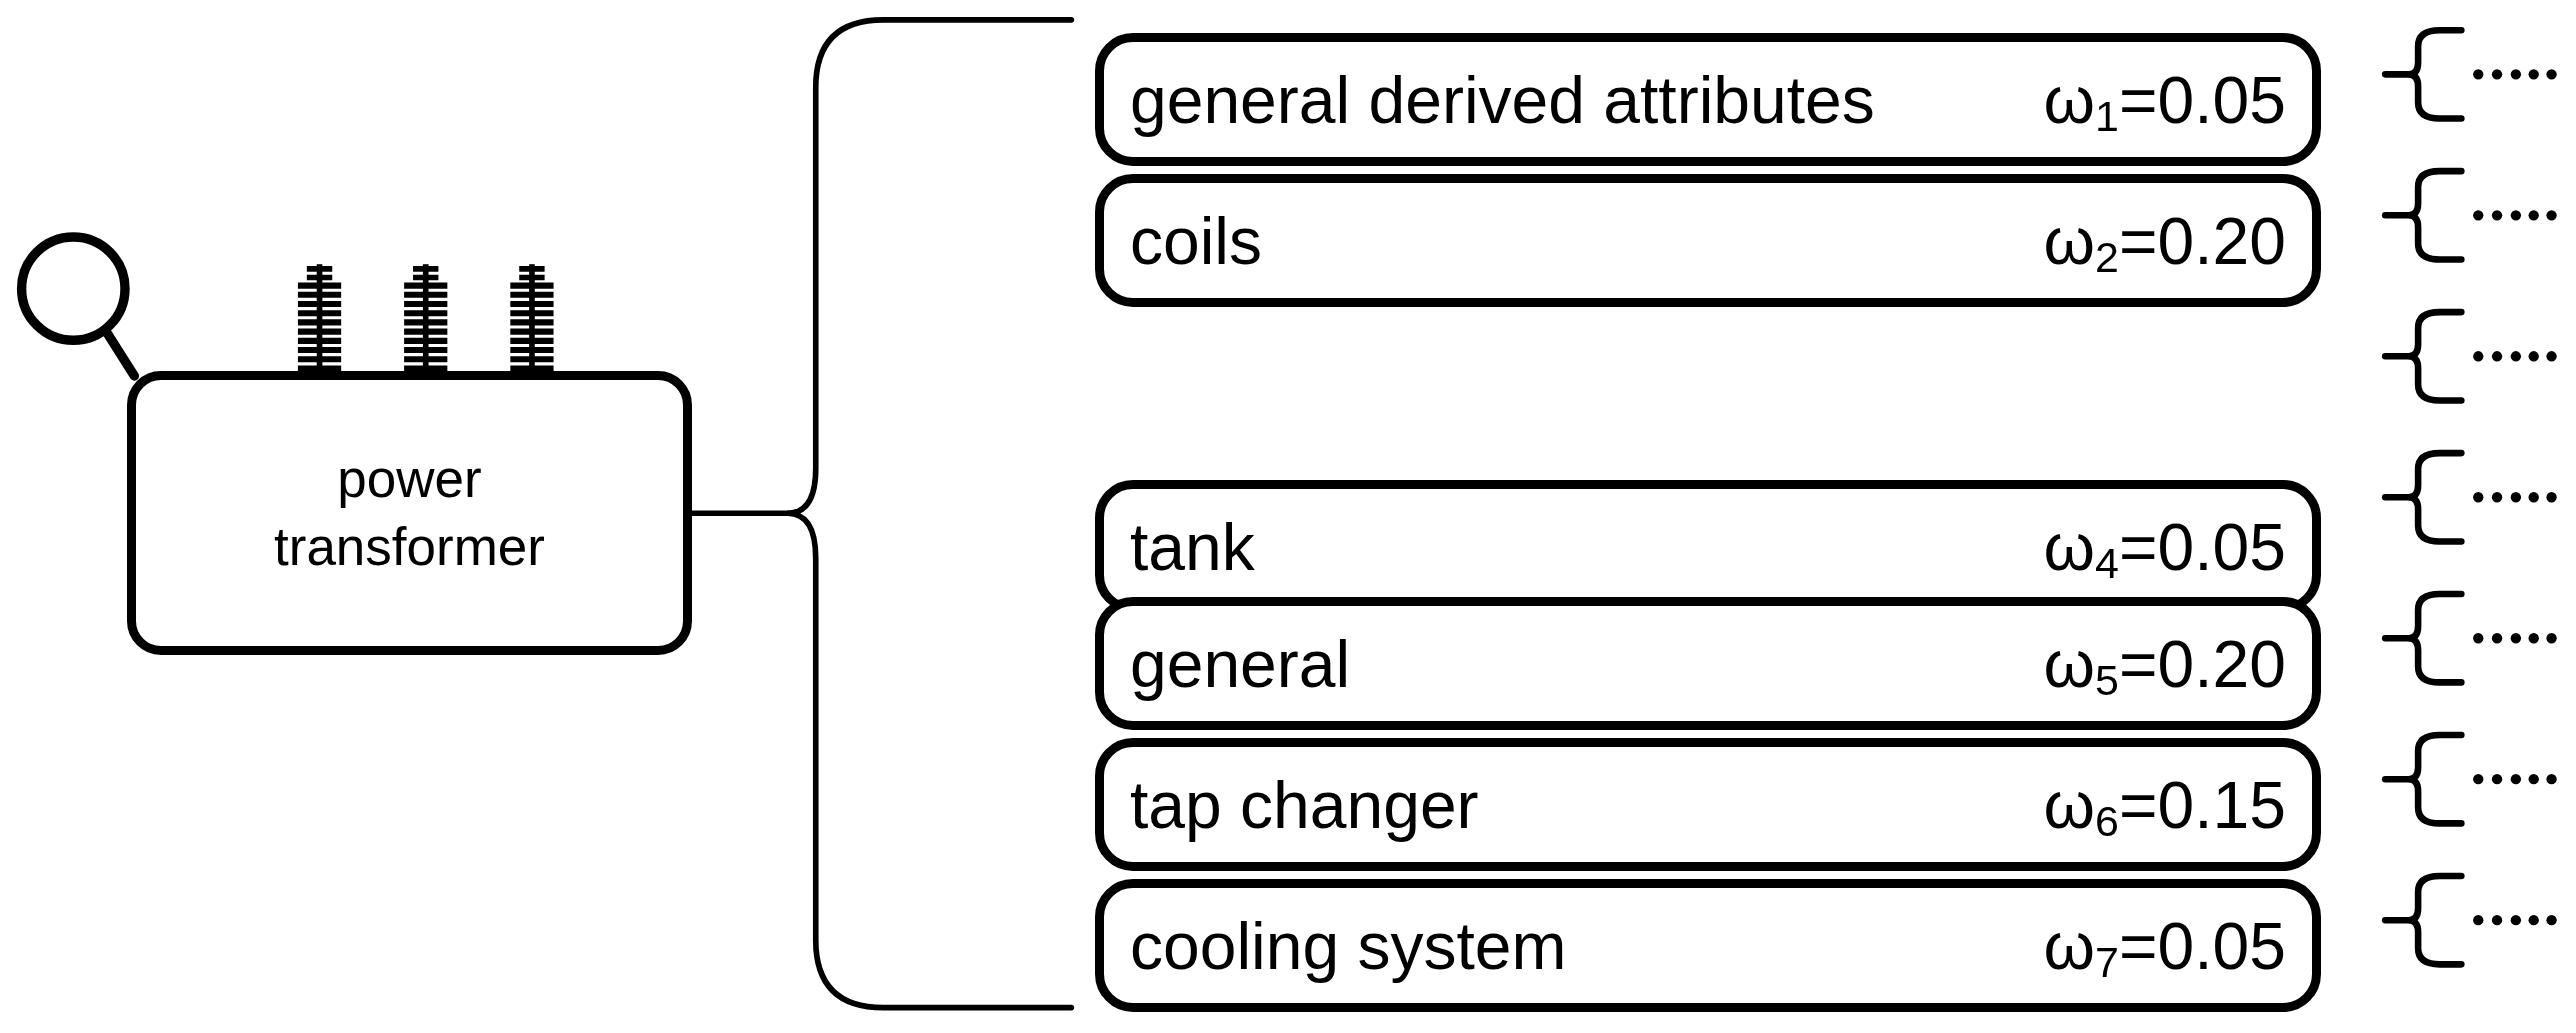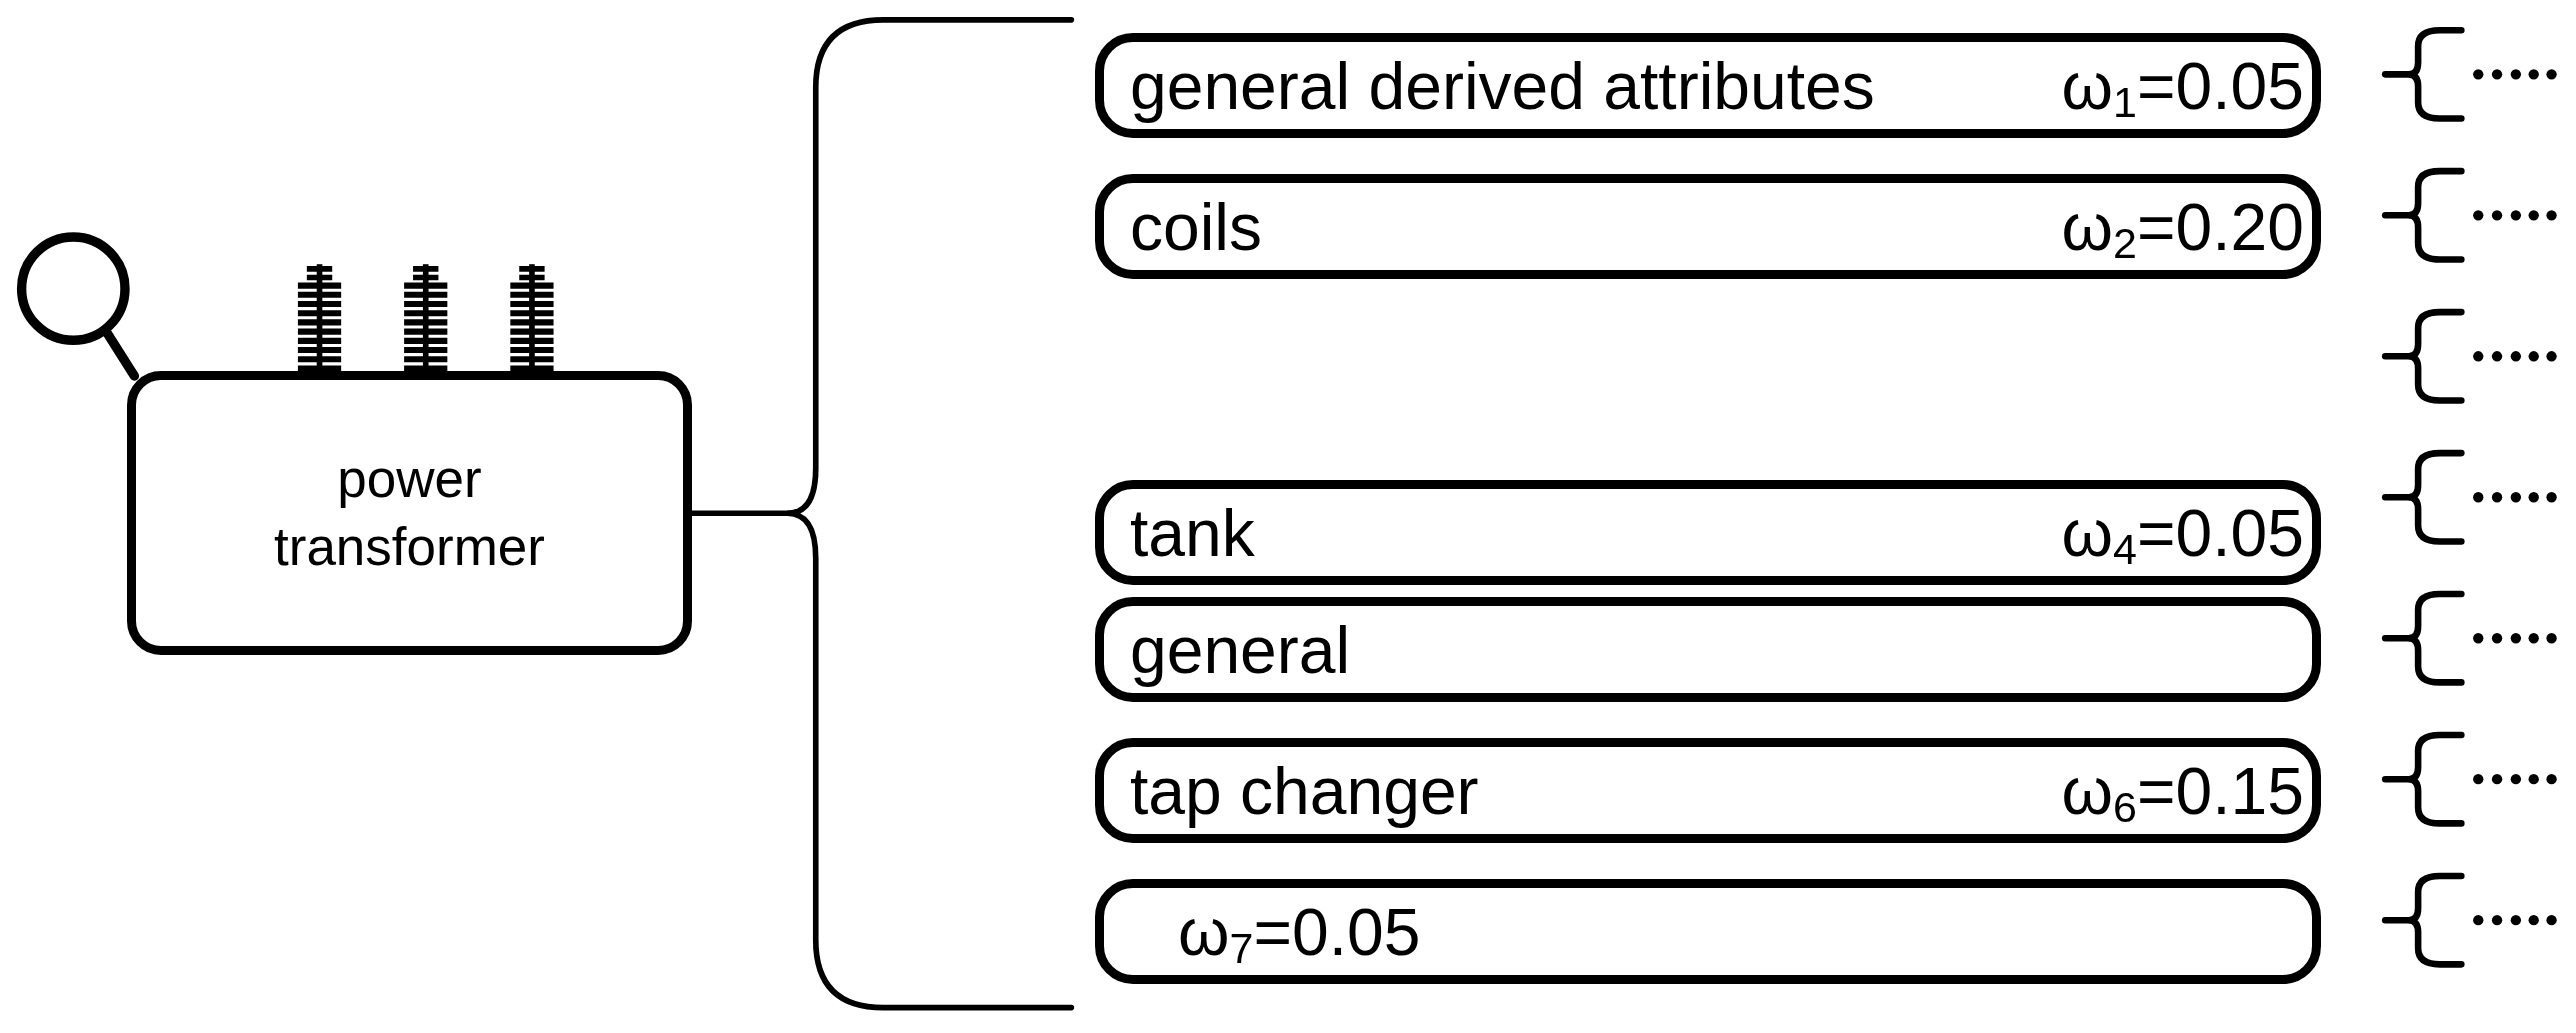"general derived attributes" .branch { height: 105px -> 133px; padding: 0 8px 0 26px -> 0 26px 0 26px }
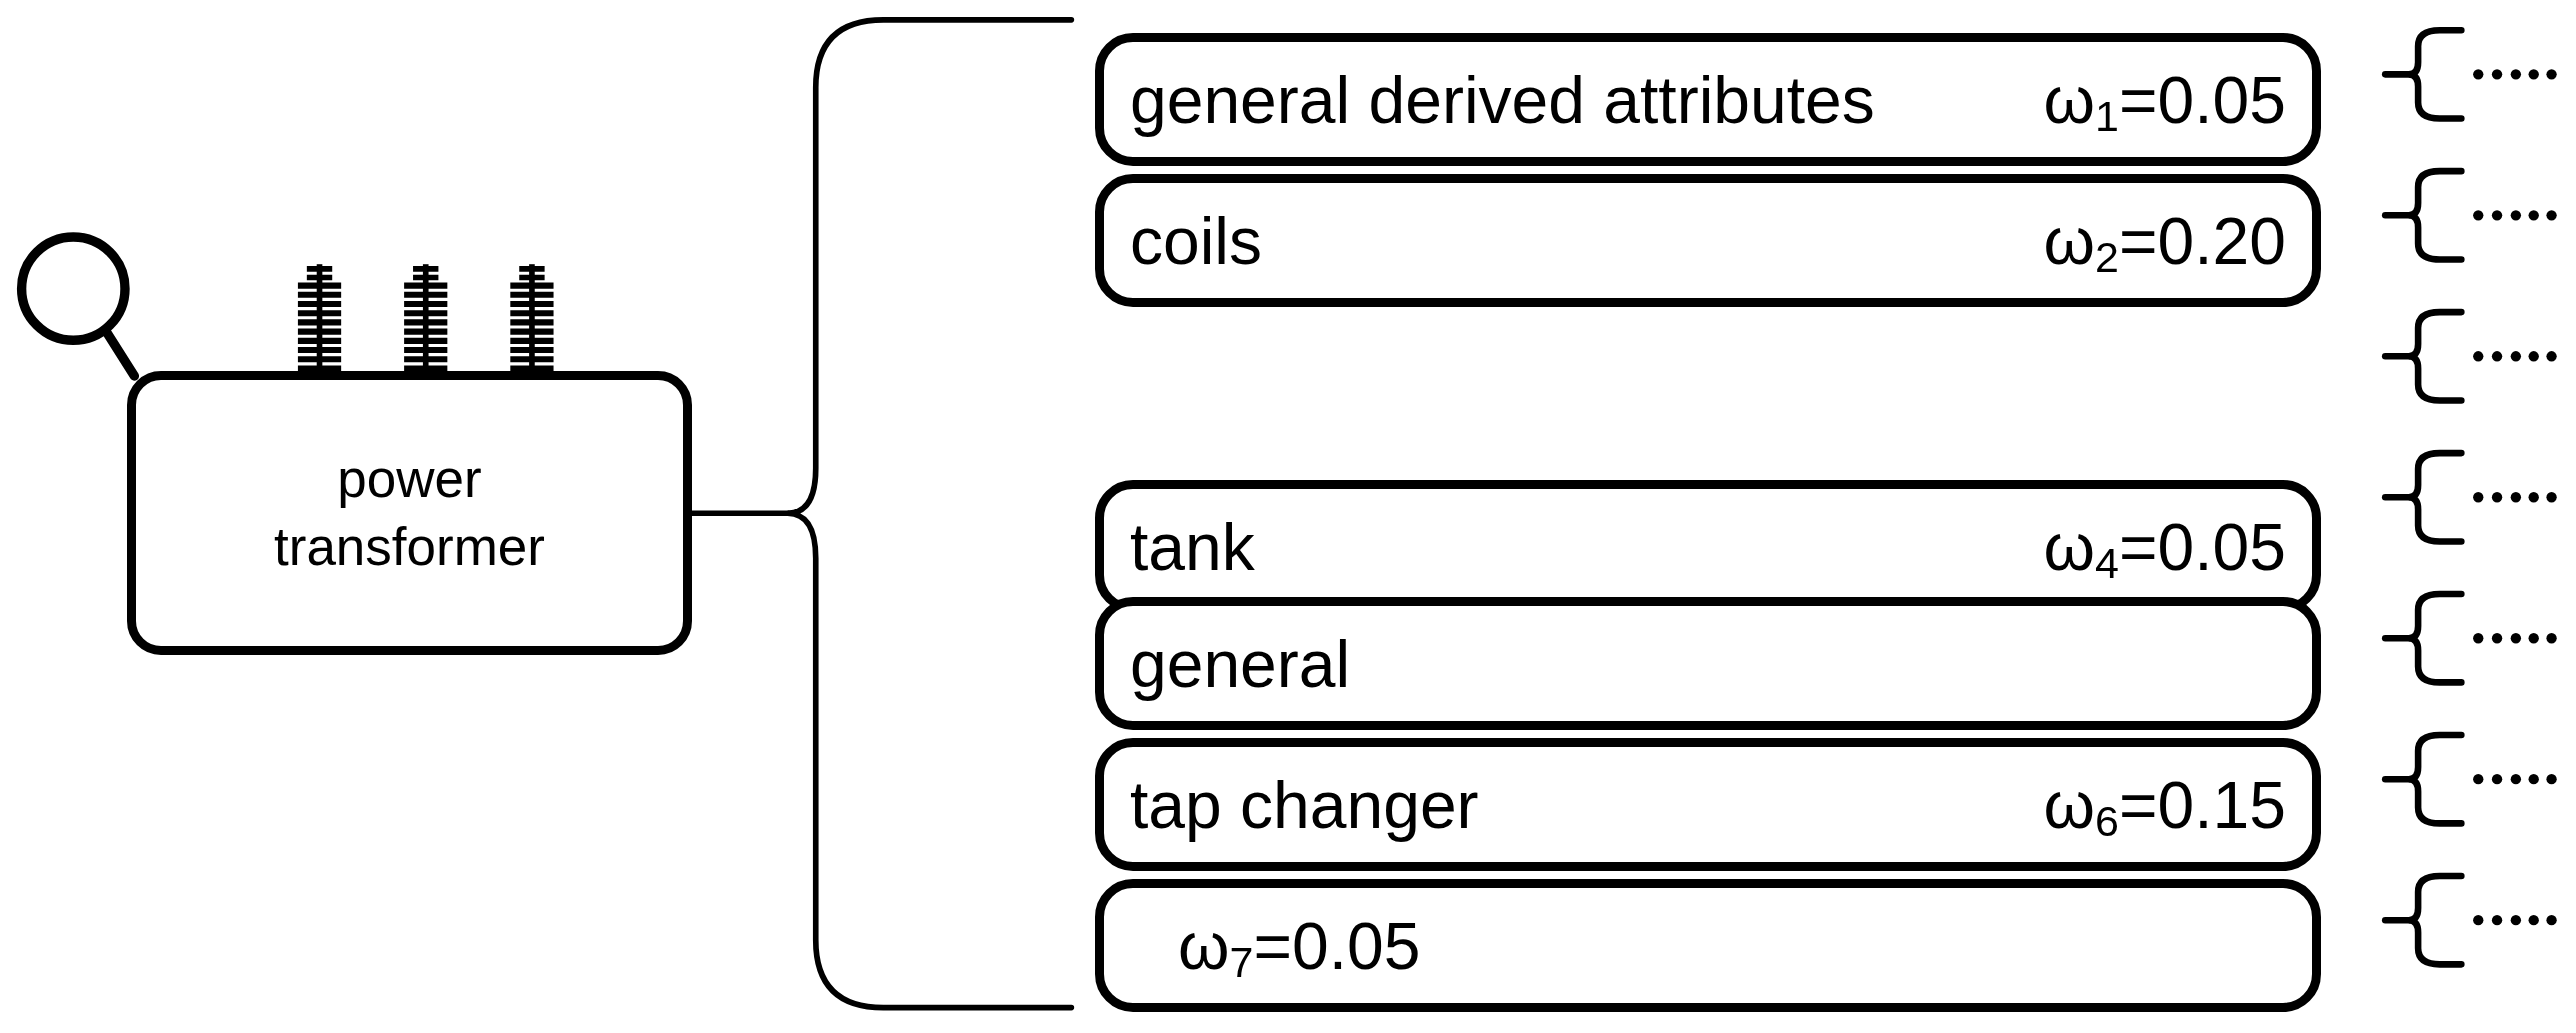"ω5=0.20" span.weight { html: none -> <span><span>ω</span><span>5</span><span>=0.20</span></span> }
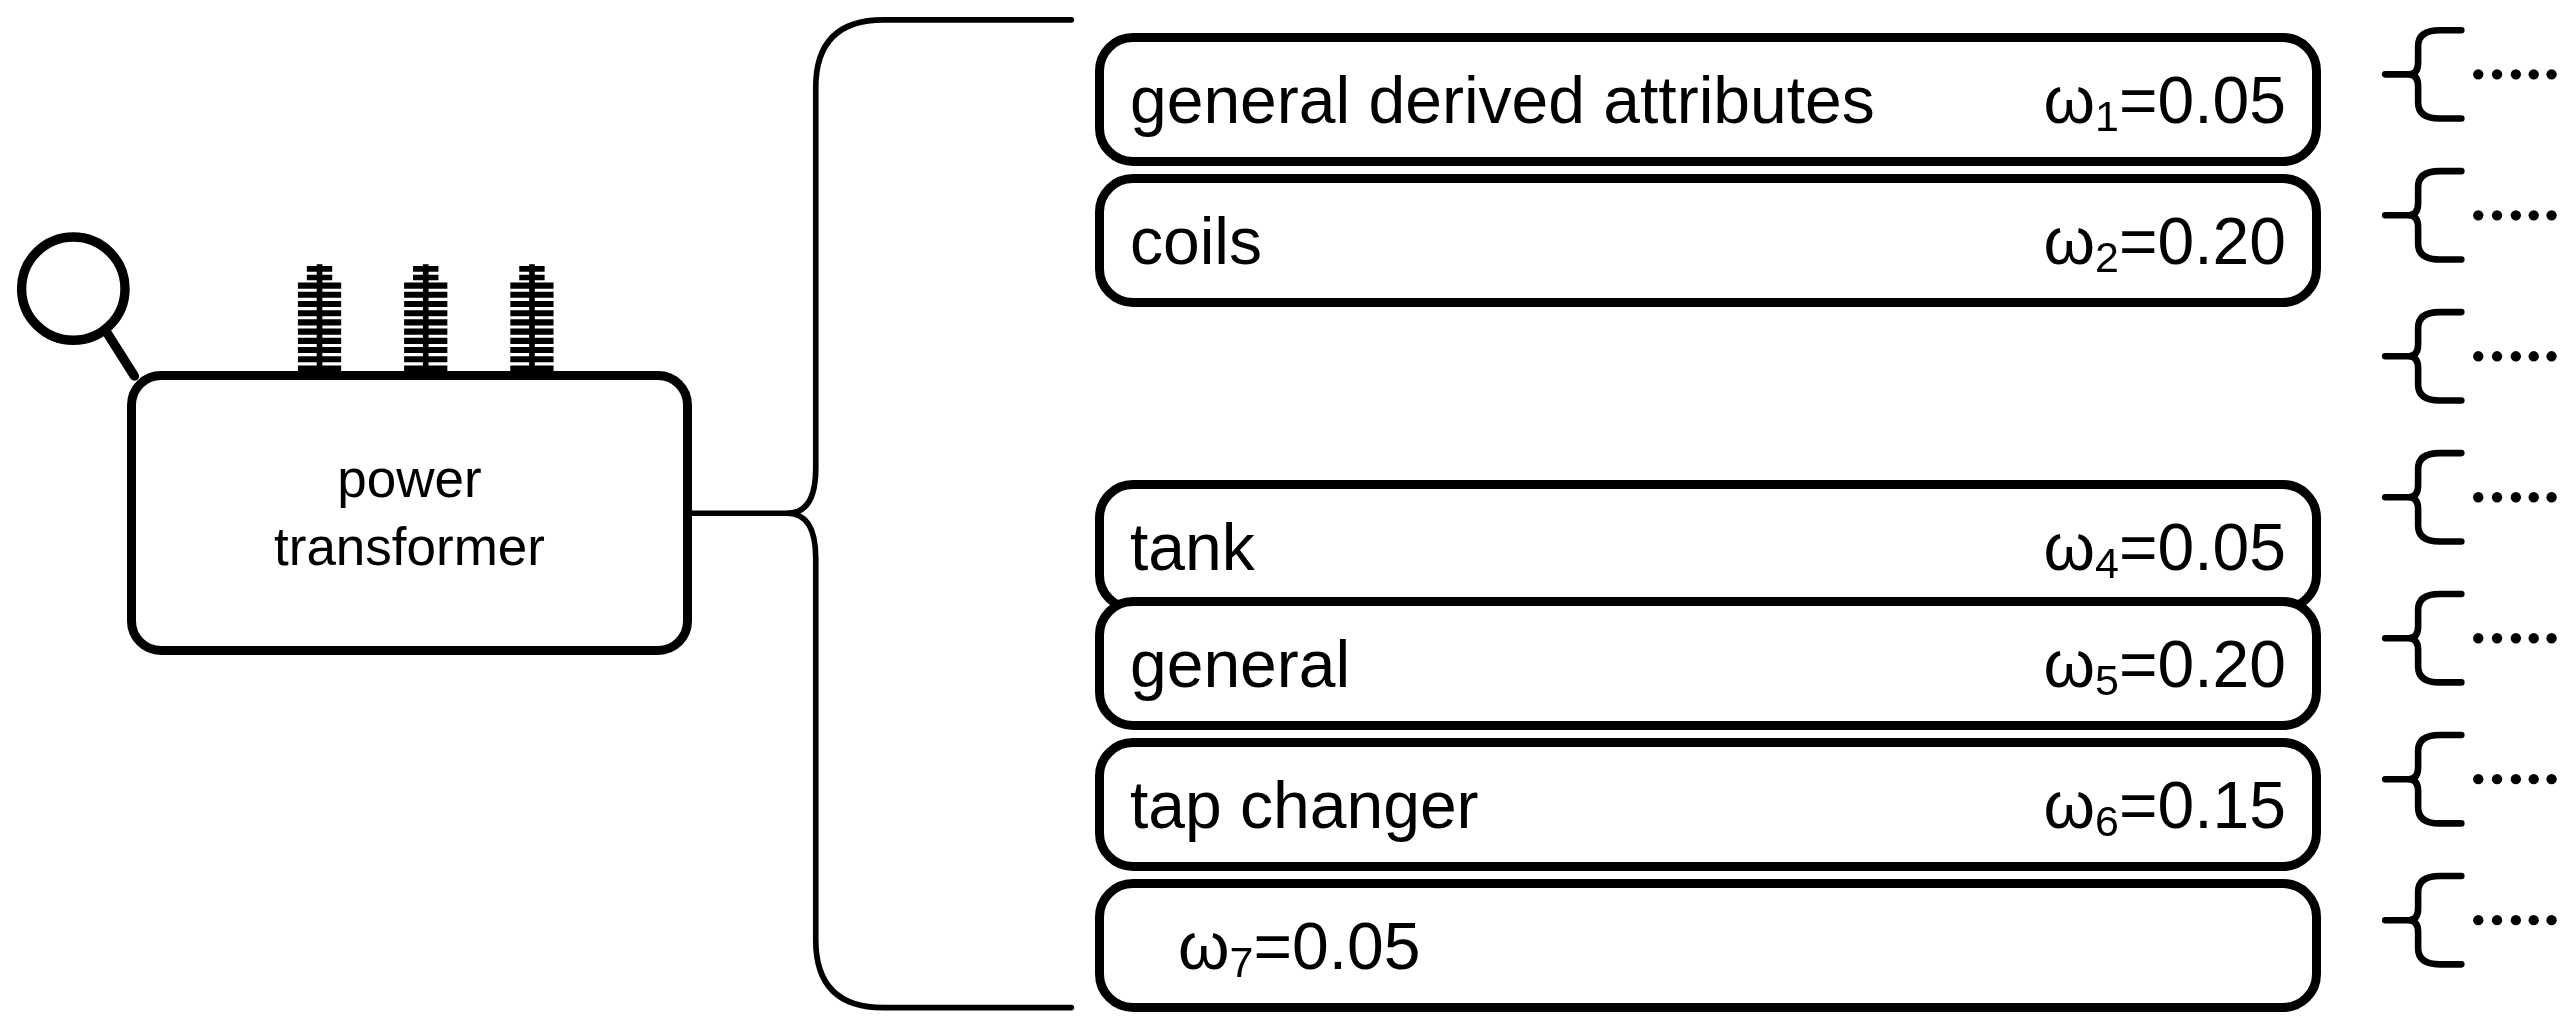"cooling system" span { html: none -> <span>cooling system</span> }
